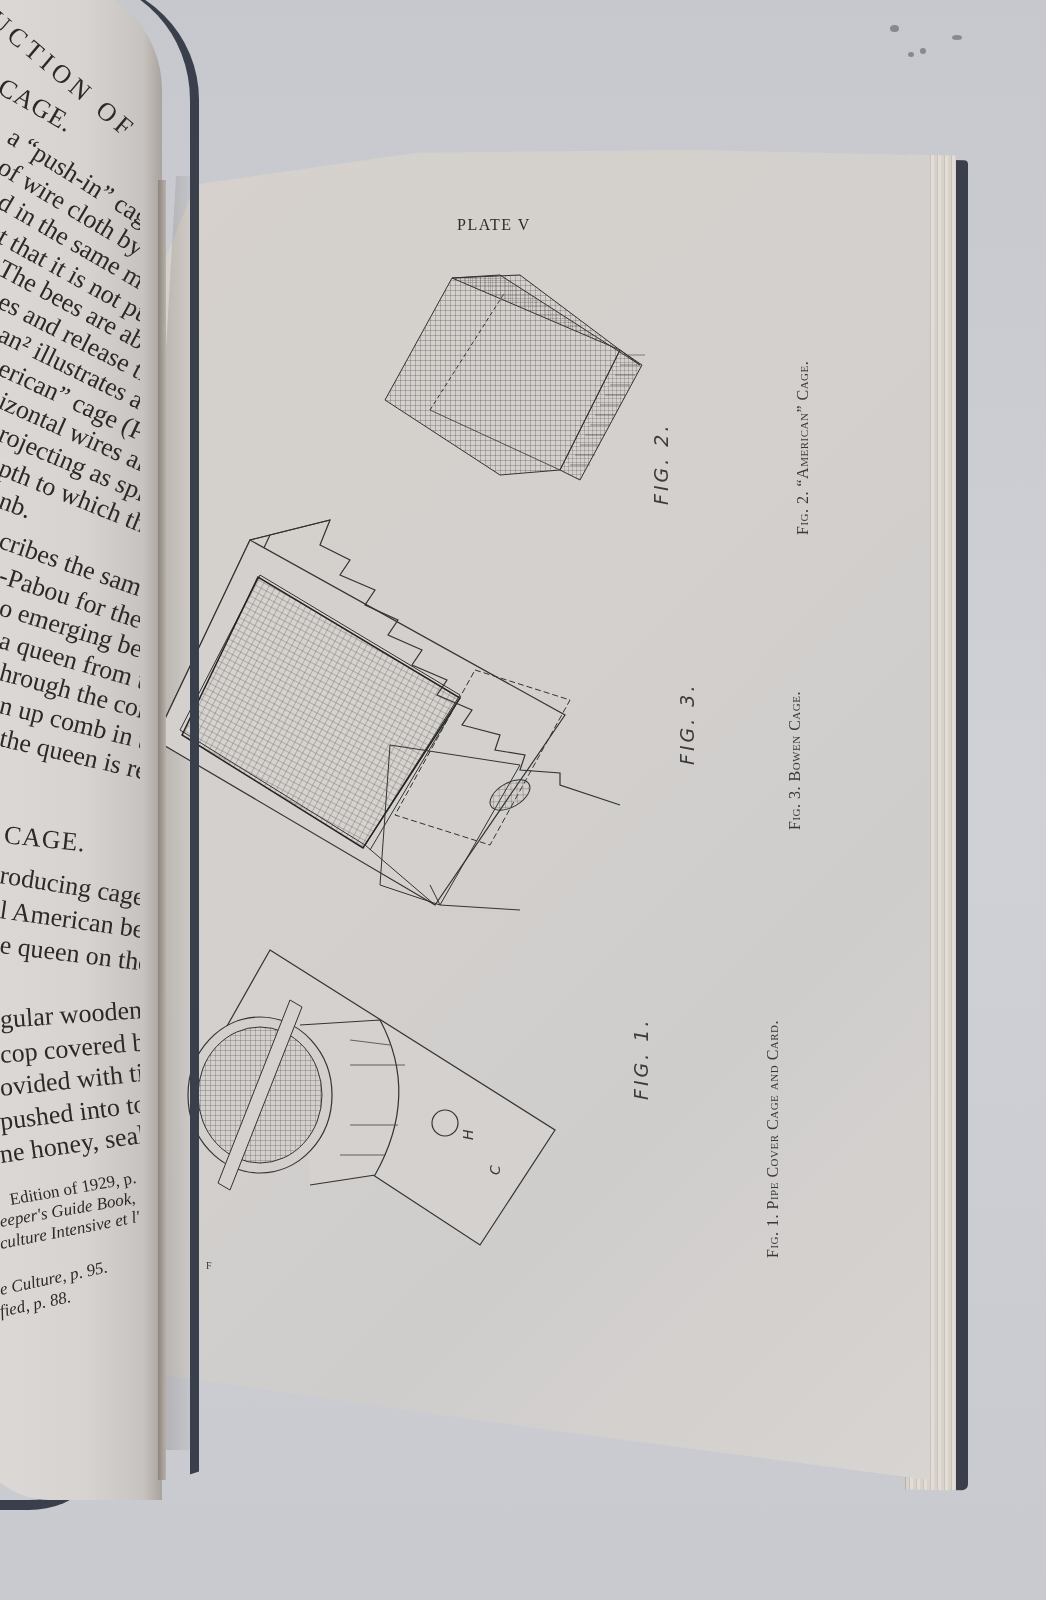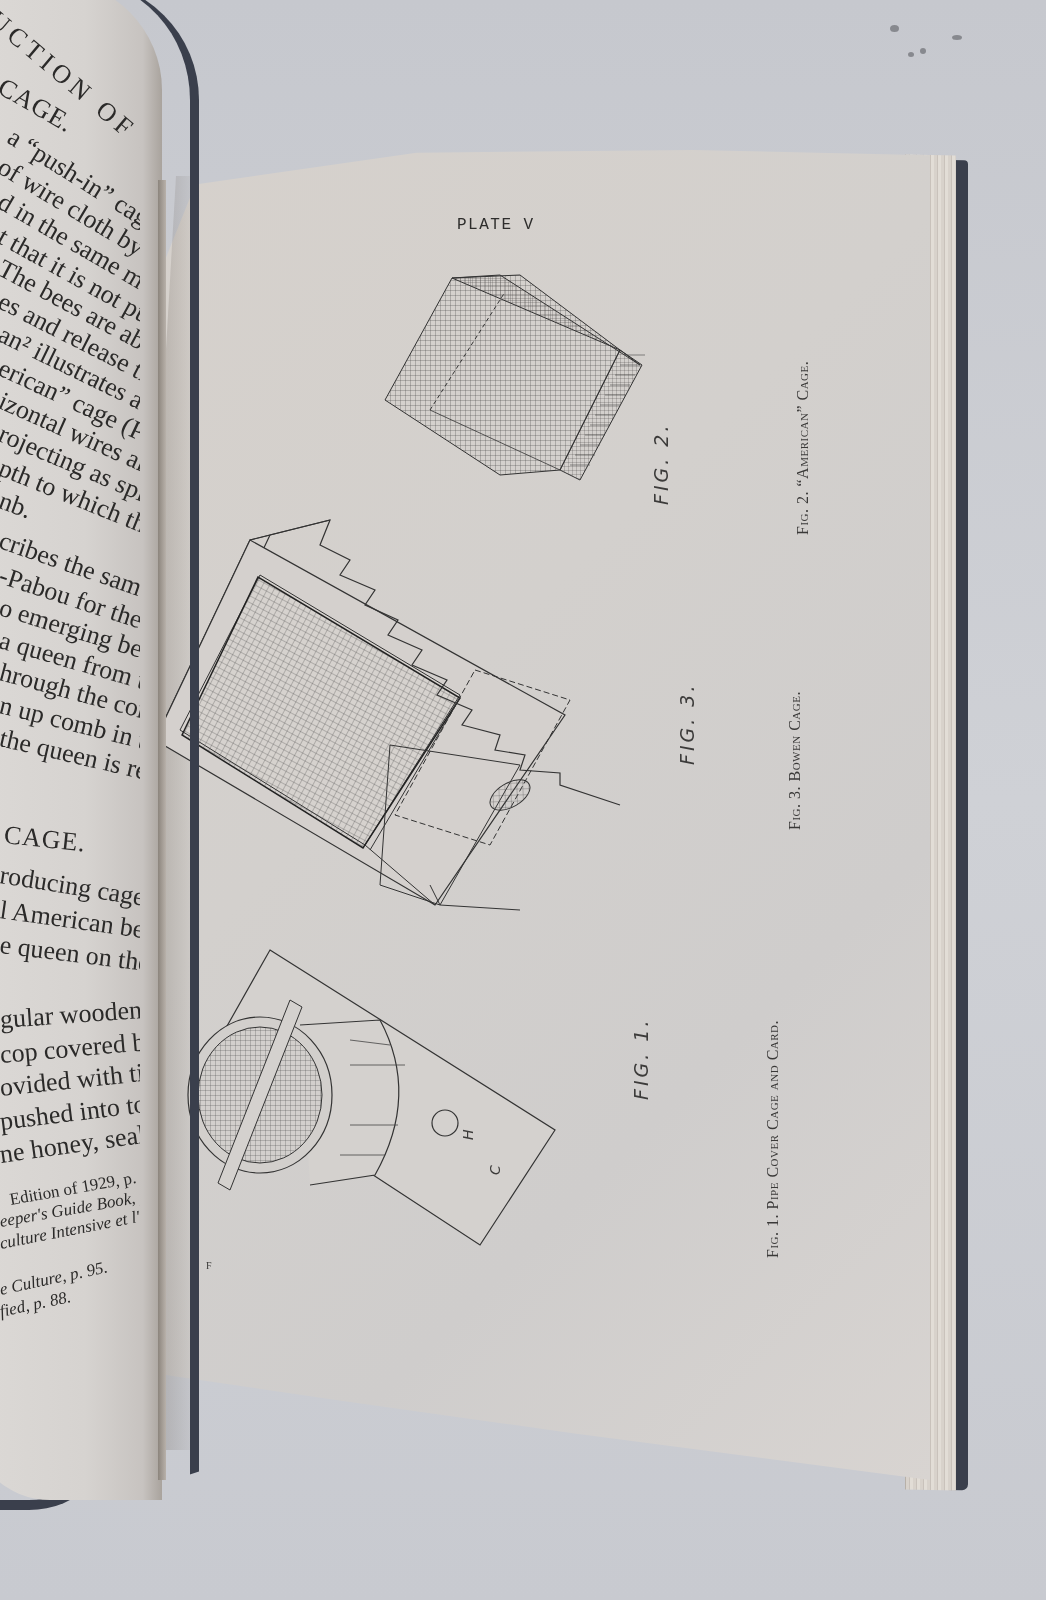"PLATE V" .plate-title { font-family: Liberation Mono, monospace -> none }
